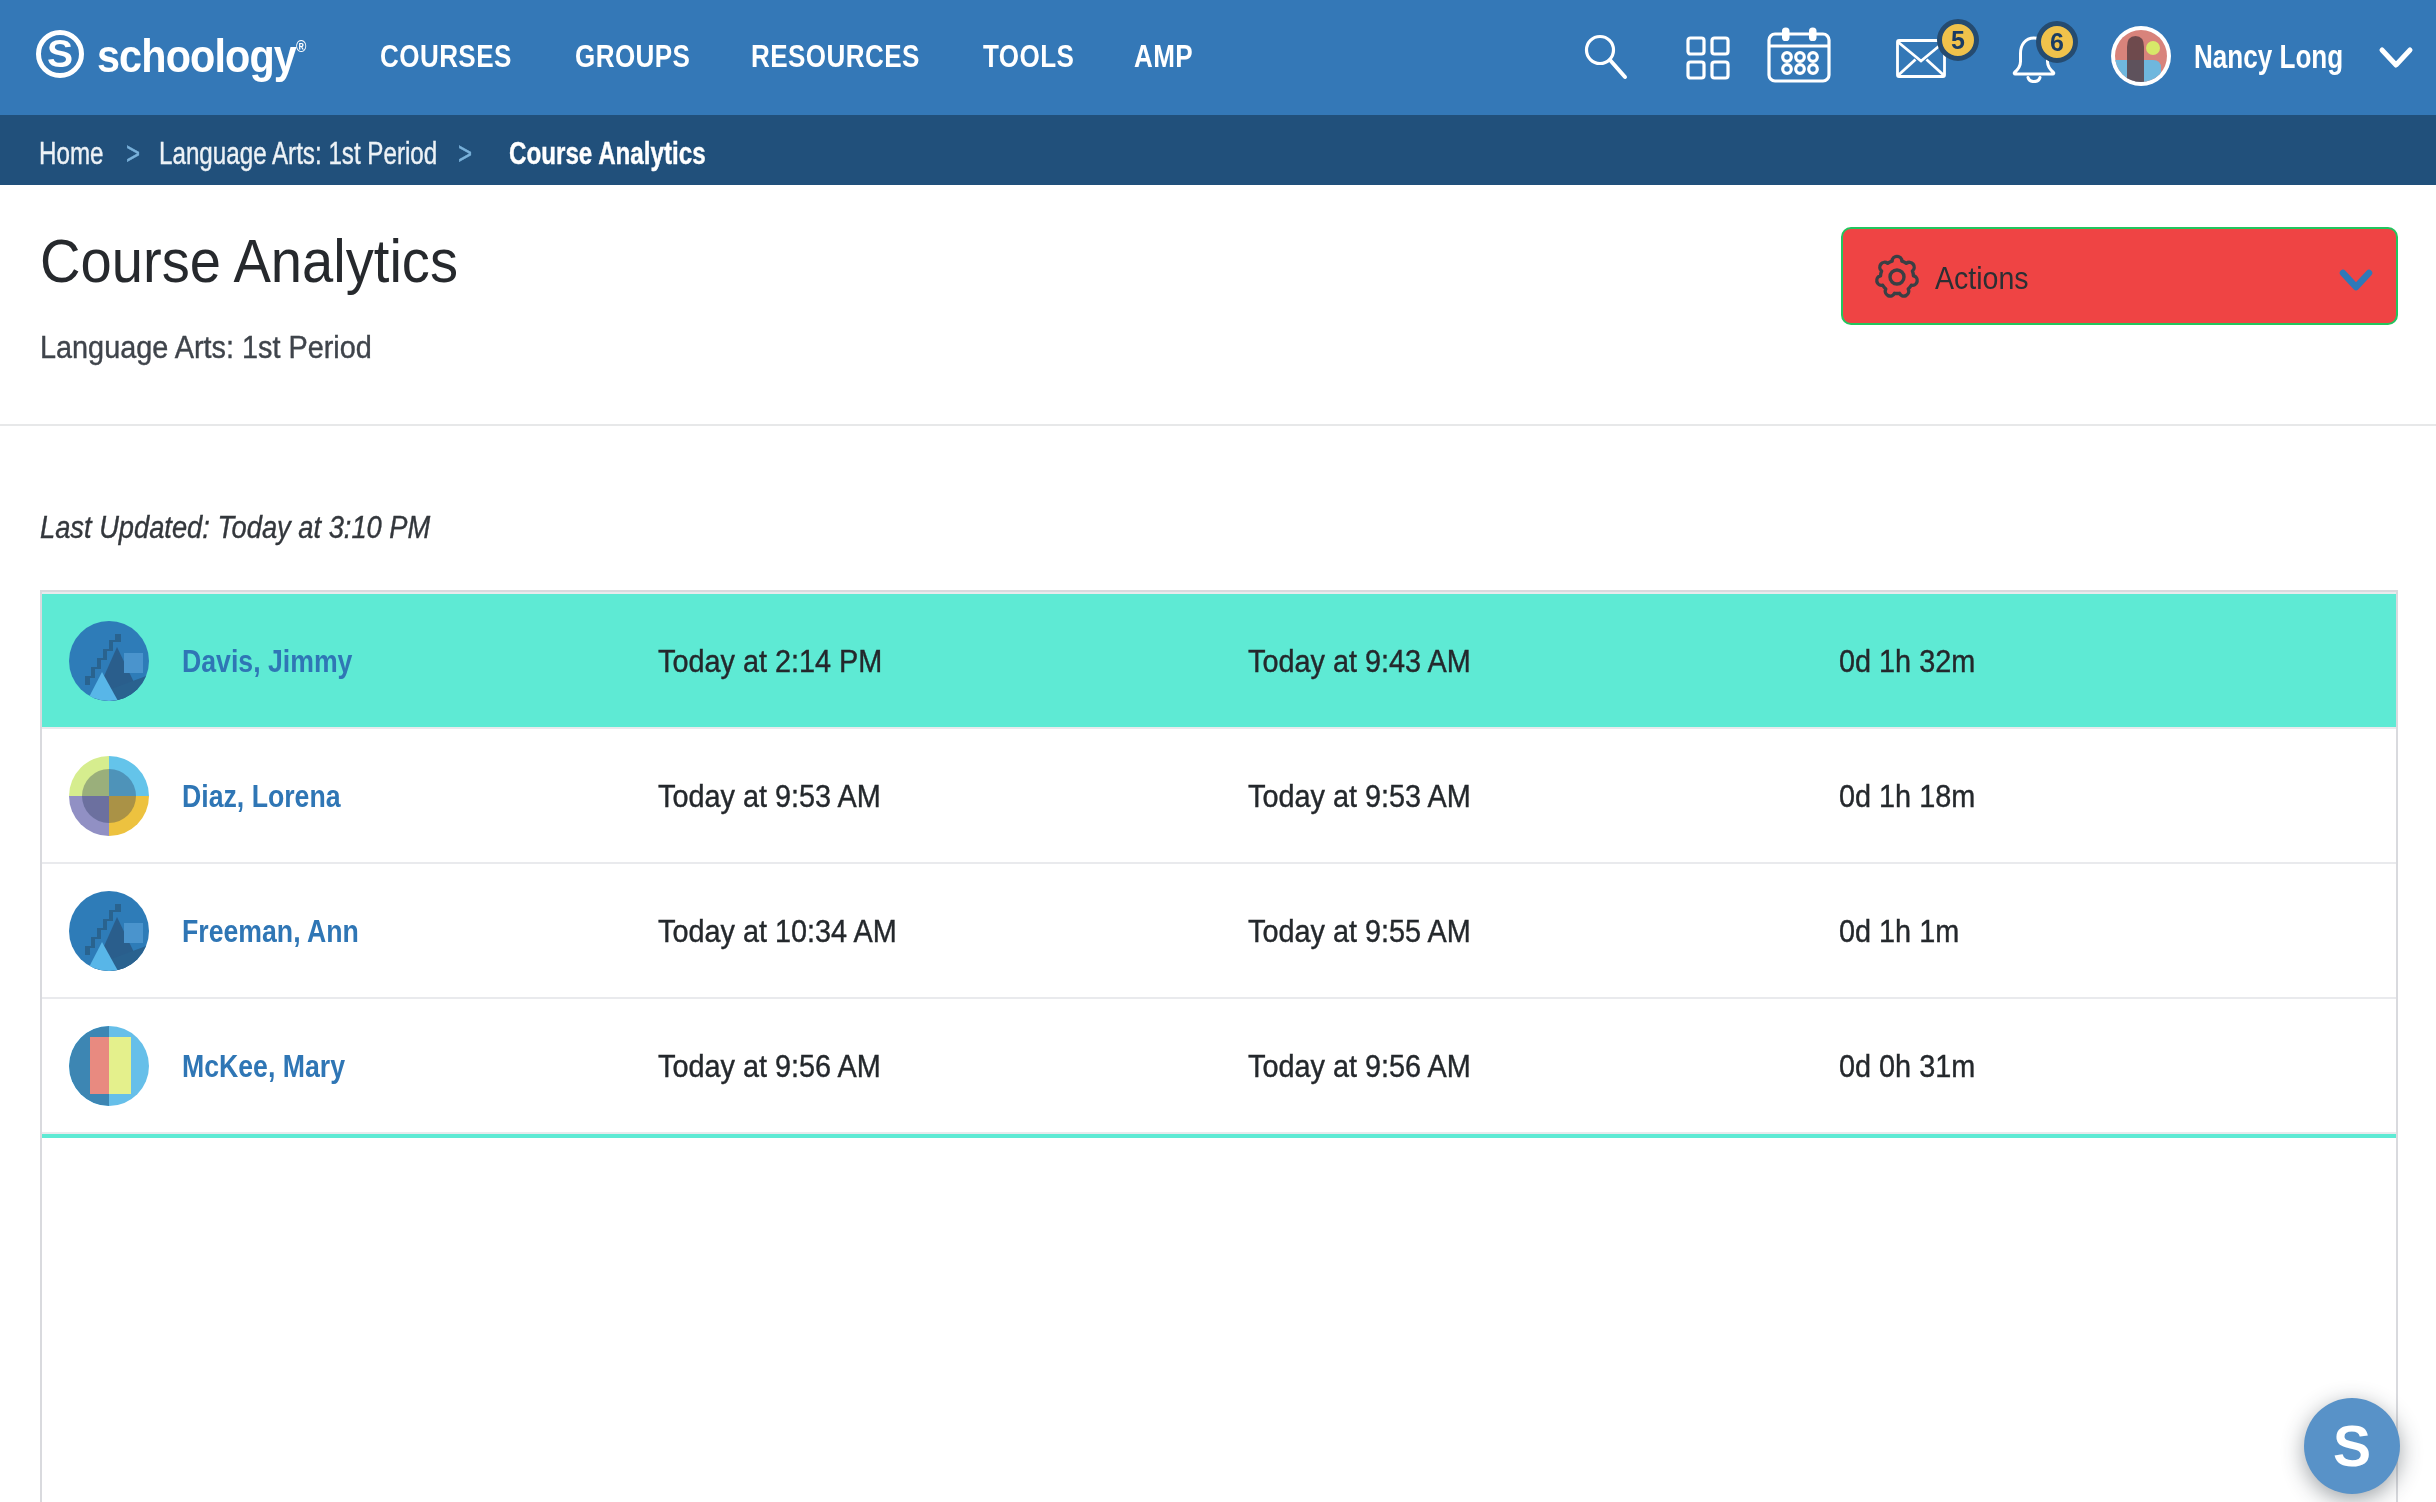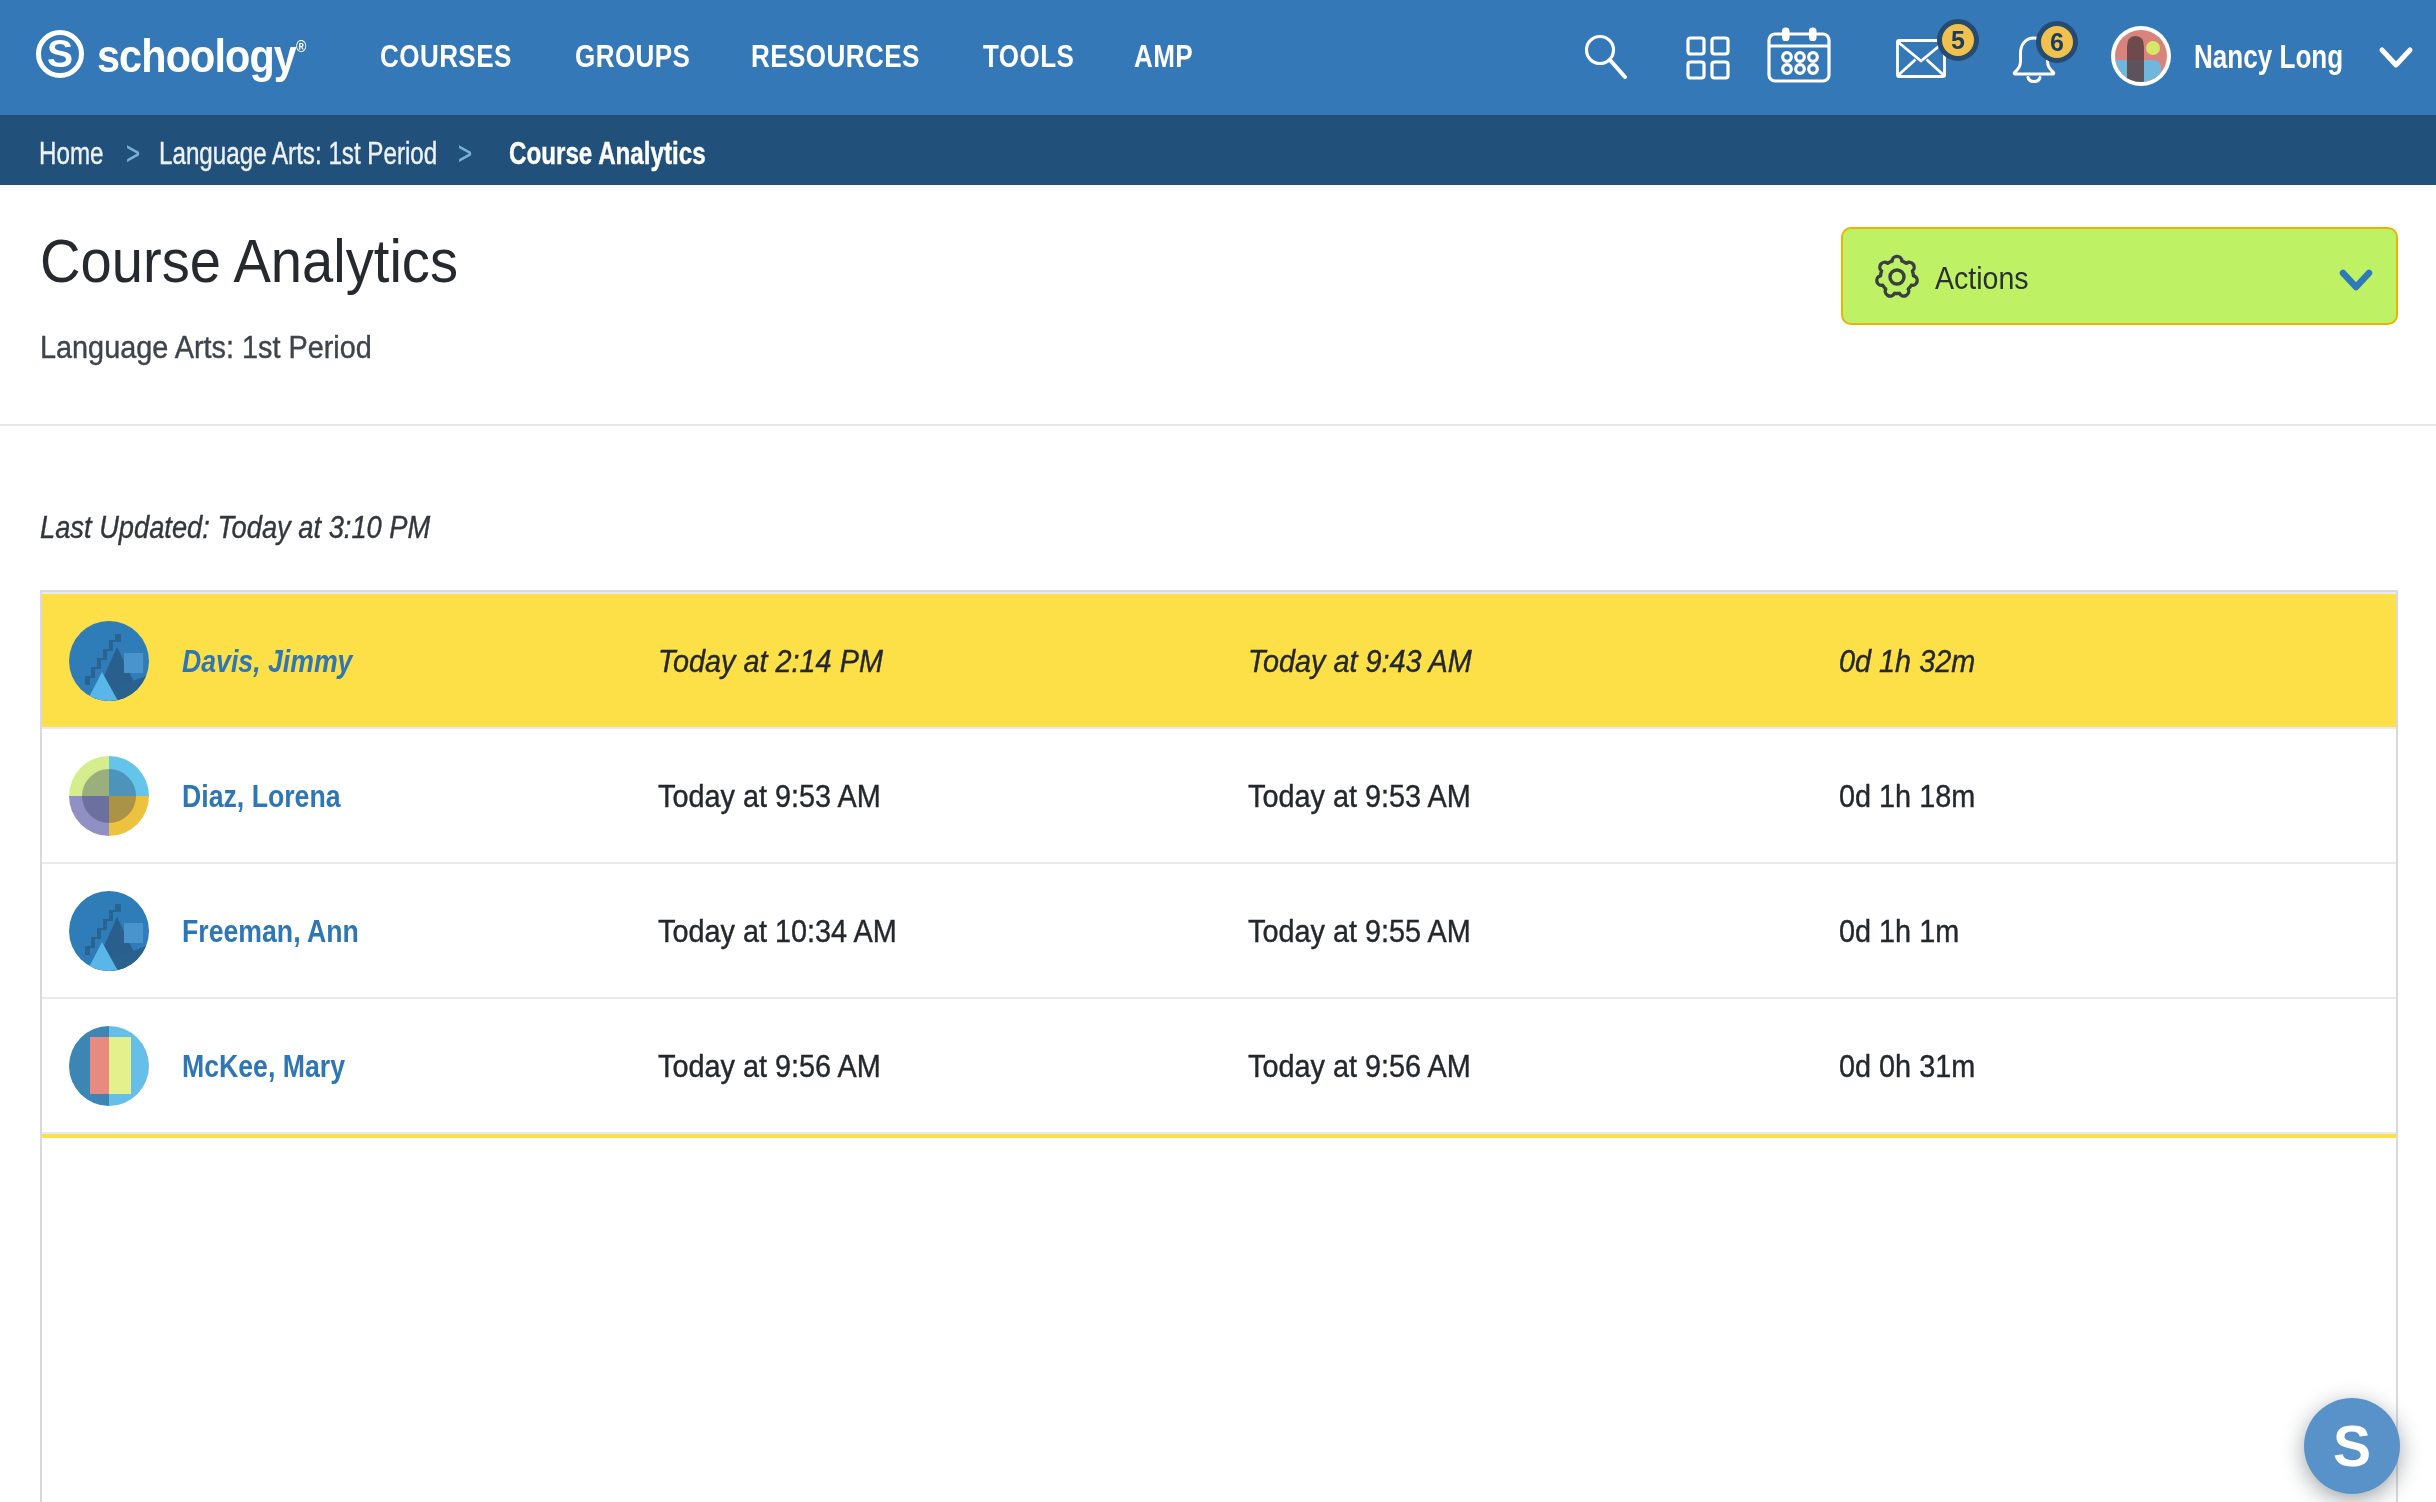"Actions" .actions { background: #bef264 -> #ef4444; border: 2px solid #eab308 -> 2px solid #22c55e }
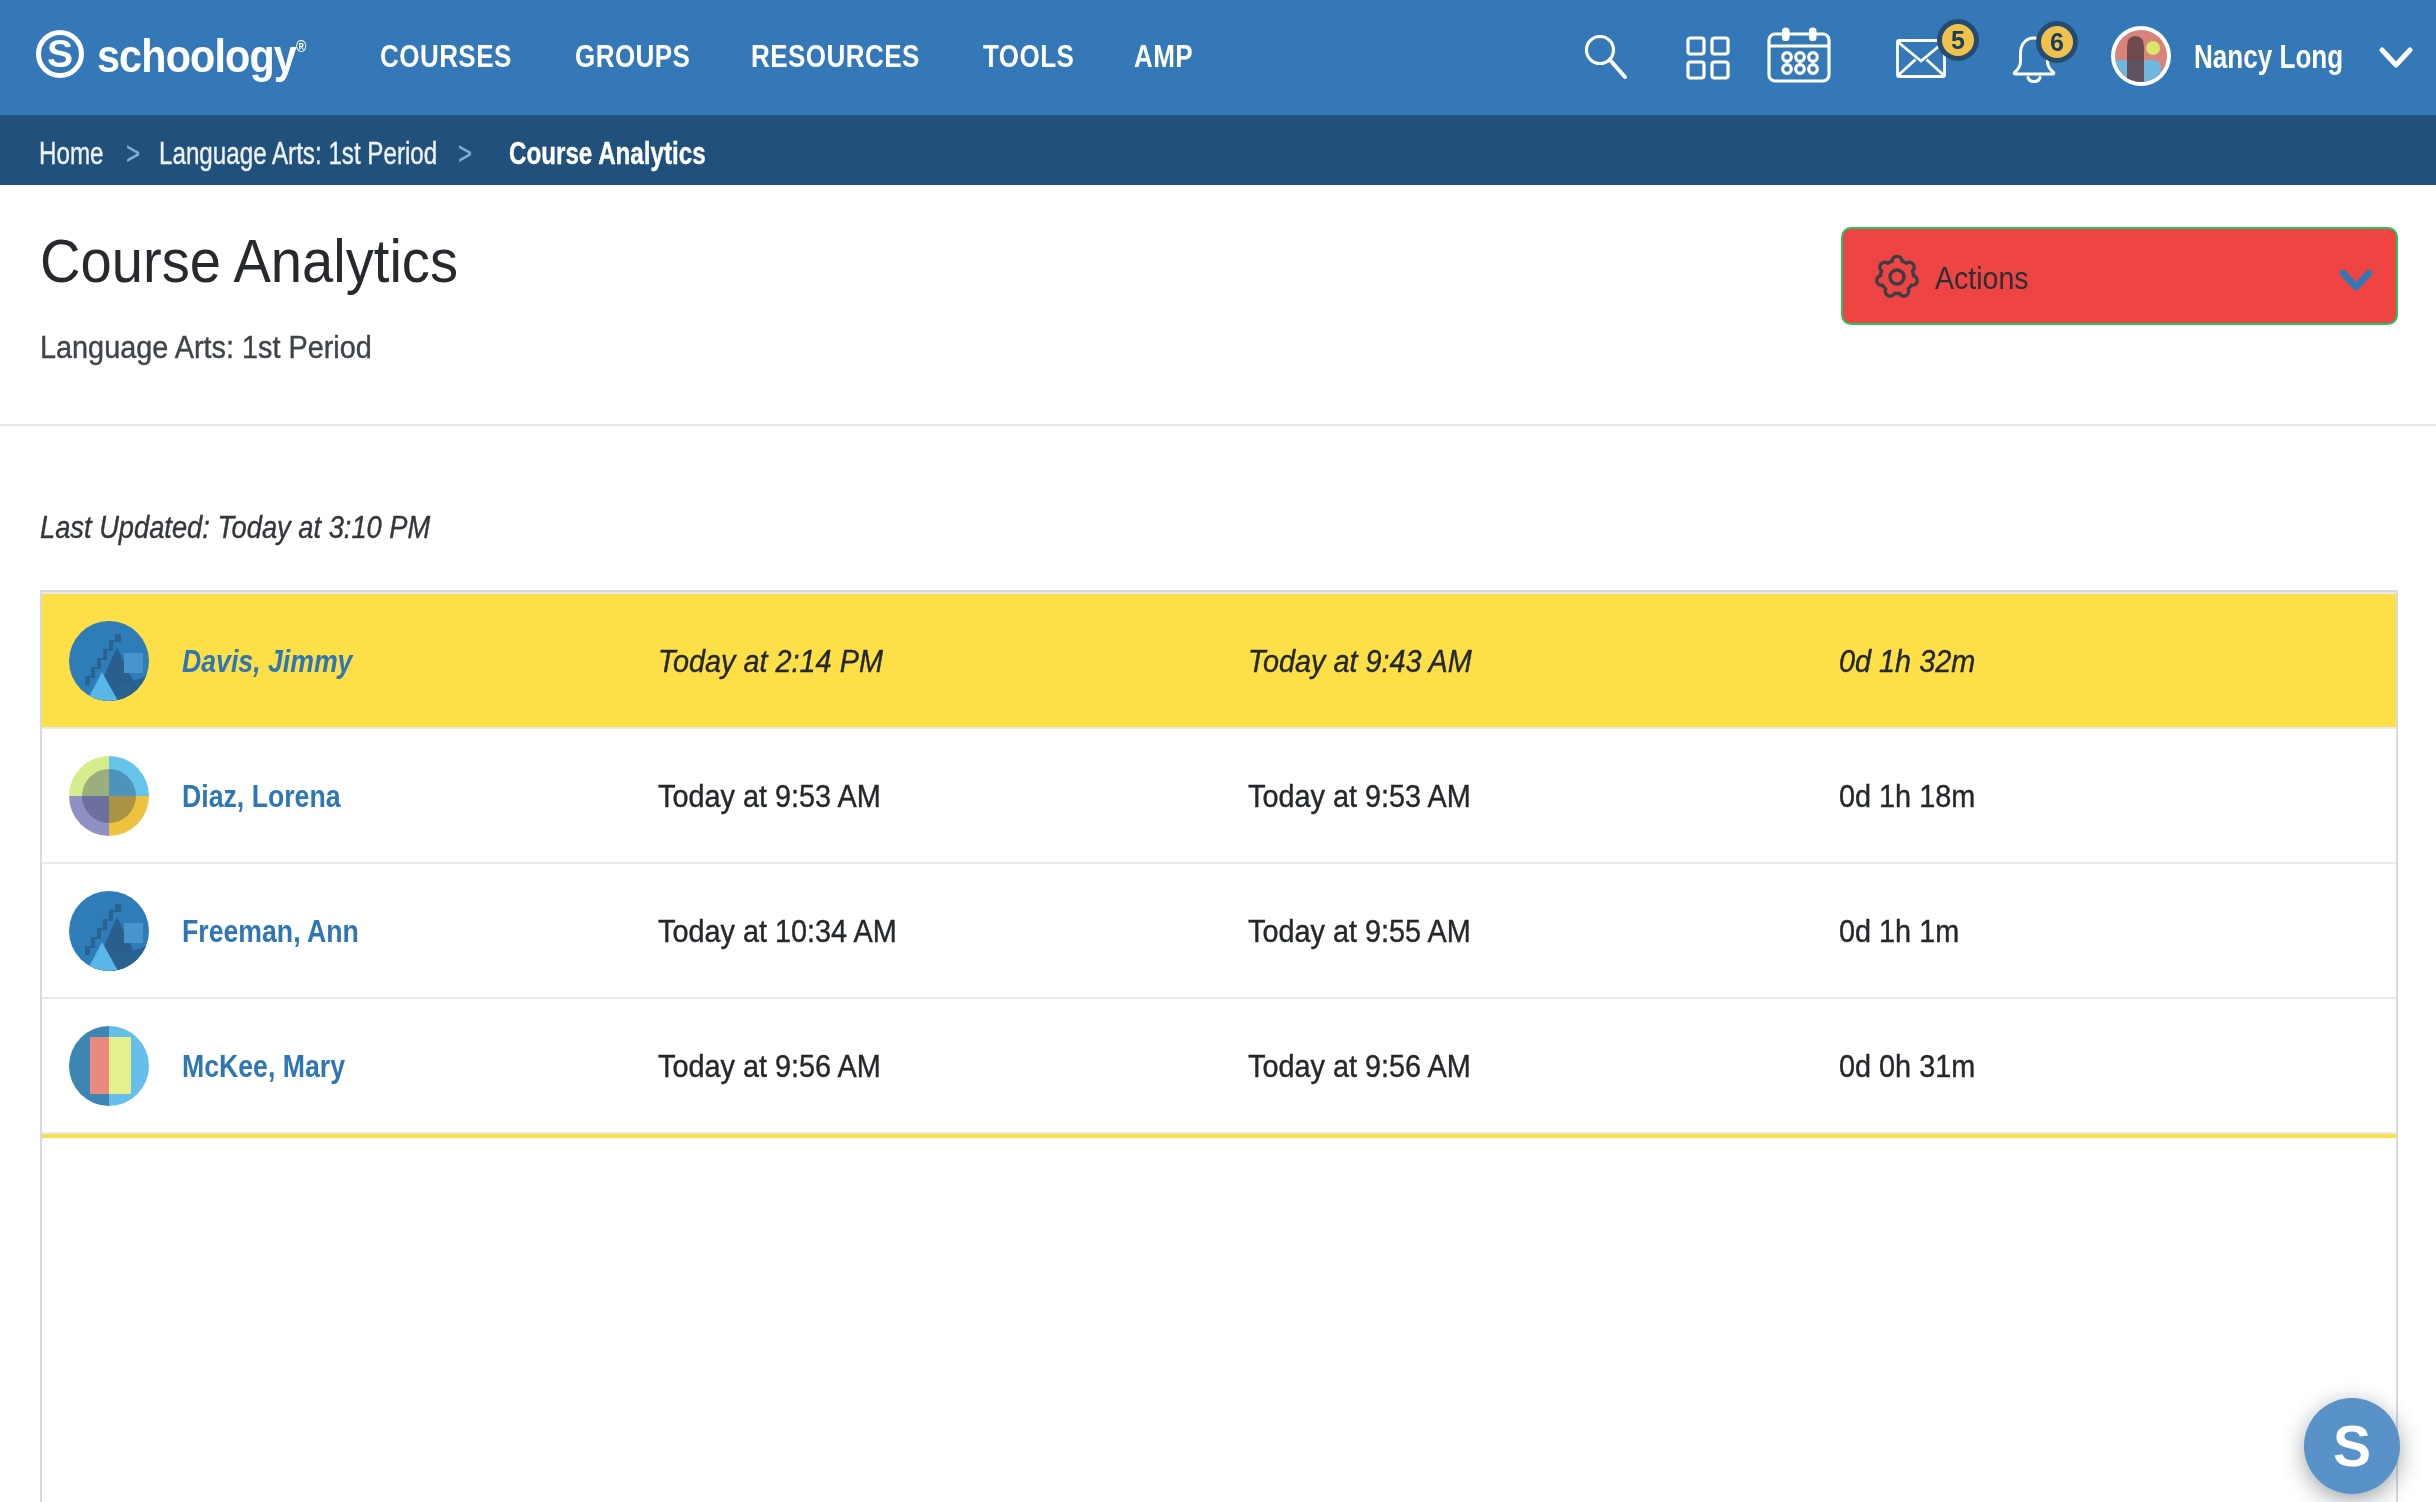"Davis, Jimmy" .odd { background: #fde047 -> #5eead4; font-style: italic -> none }
